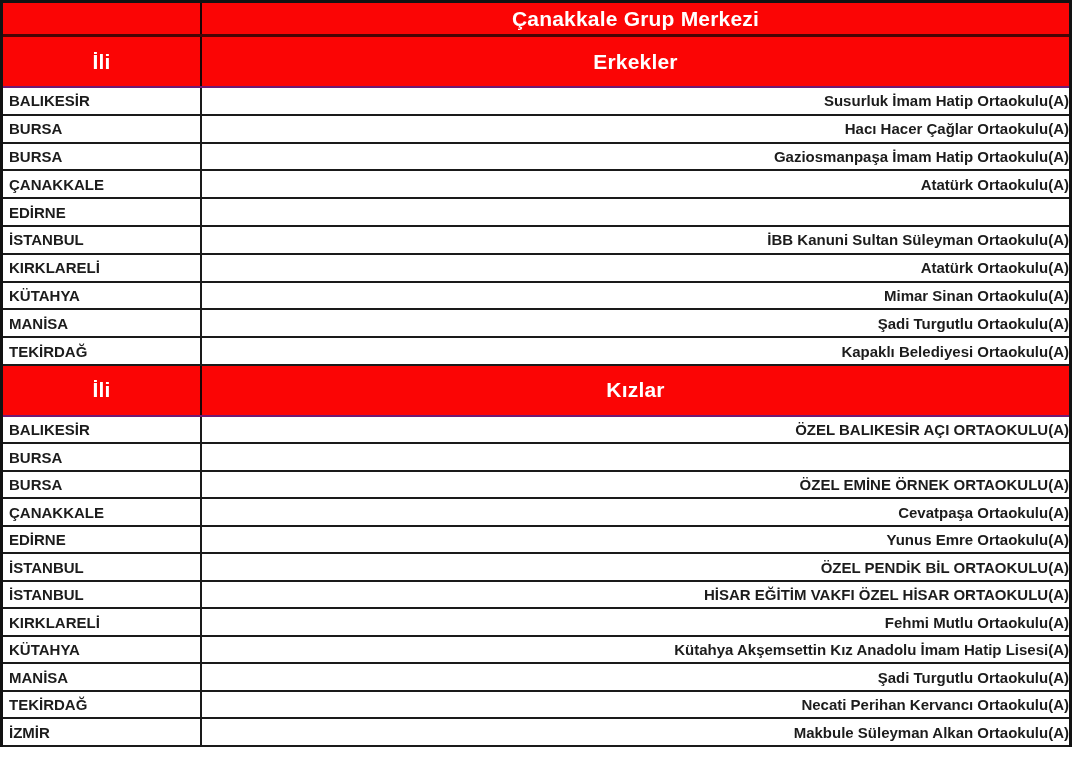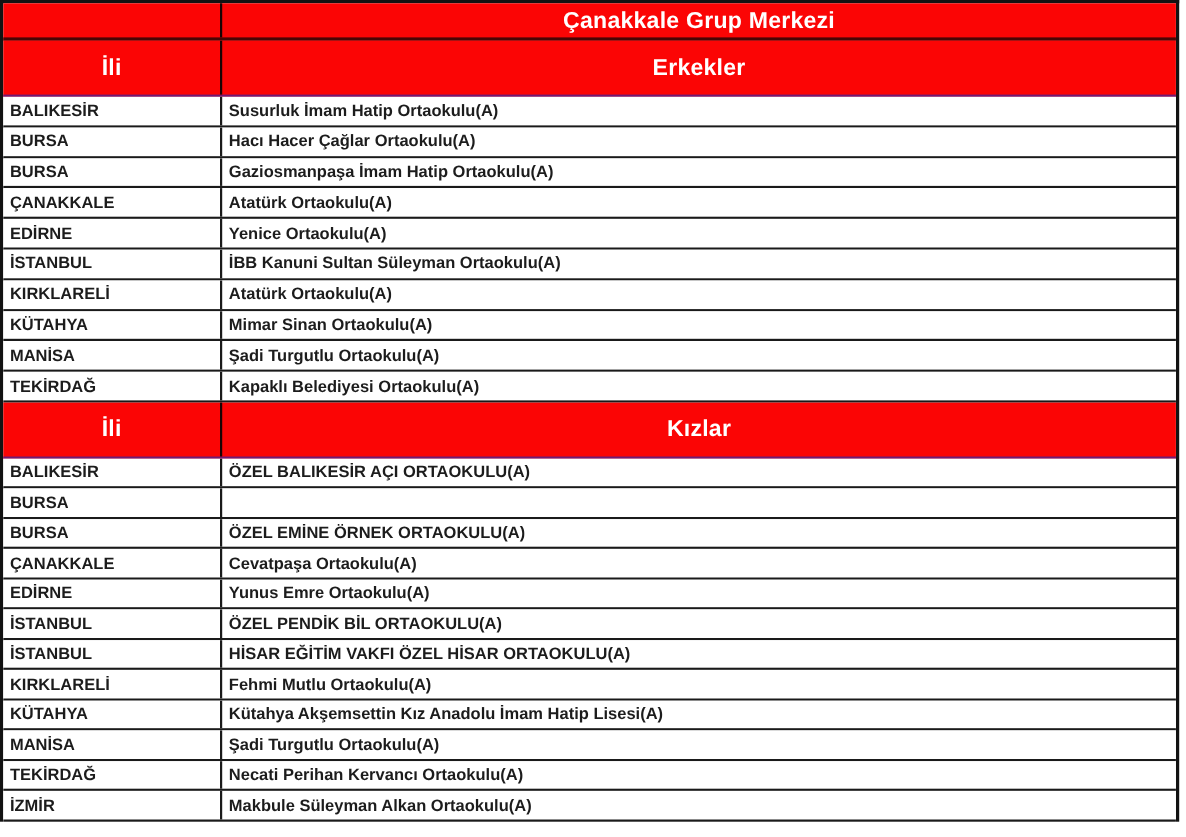"Susurluk İmam Hatip Ortaokulu(A)" .col-okul { justify-content: none -> flex-end }
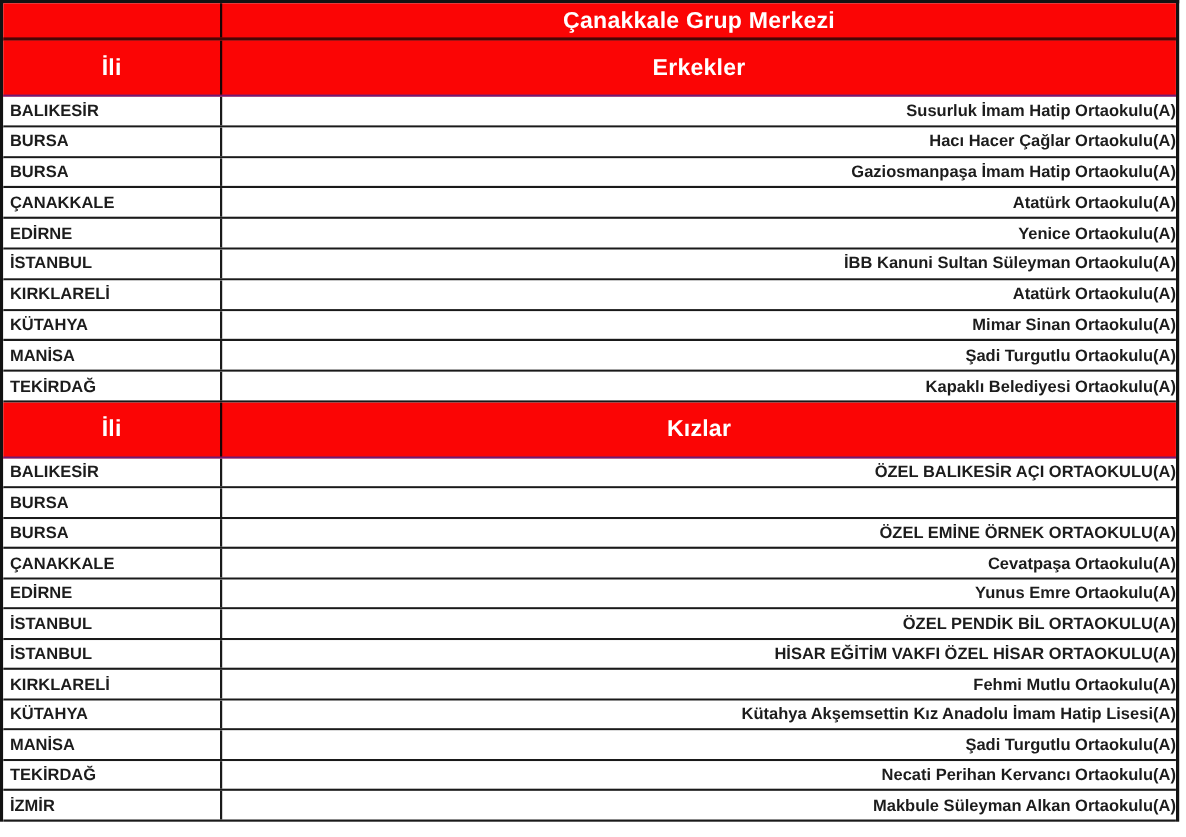"Yenice Ortaokulu(A)" div.col-okul { html: <div> <div>Yenice Ortaokulu(A)</div> </div> -> none }
